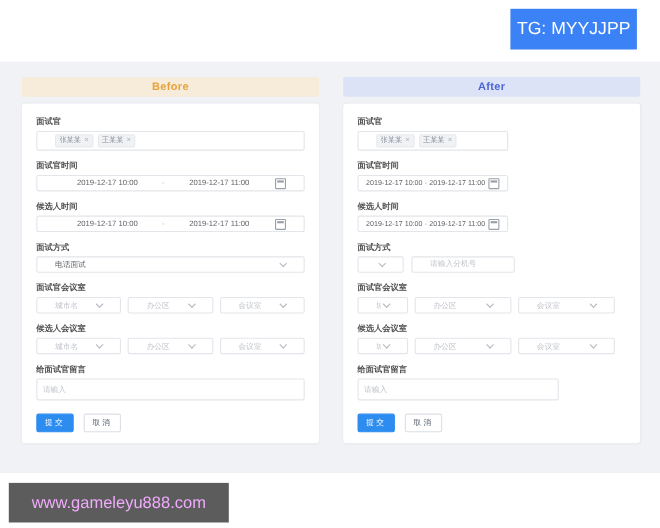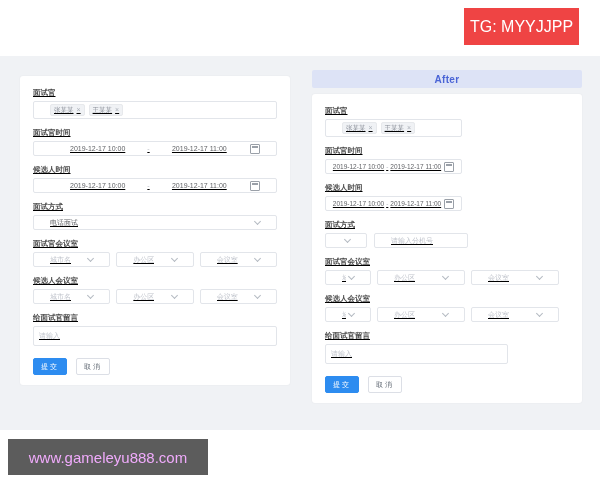"TG: MYYJJPP" .tg-badge { background: #ef4444 -> #3b82f6 }
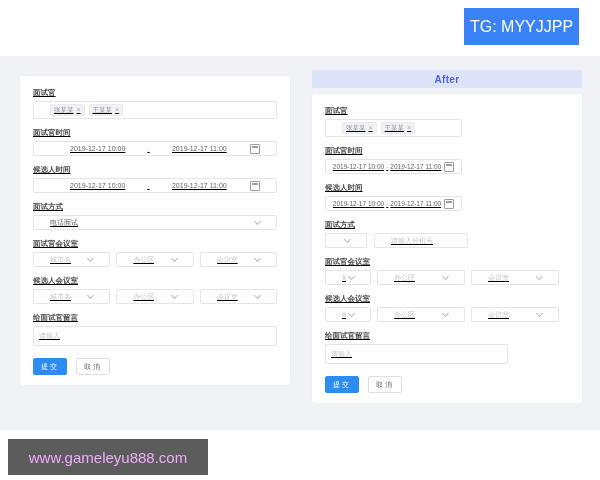"Before" div.band { html: none -> <div> <span>Before</span> </div> }
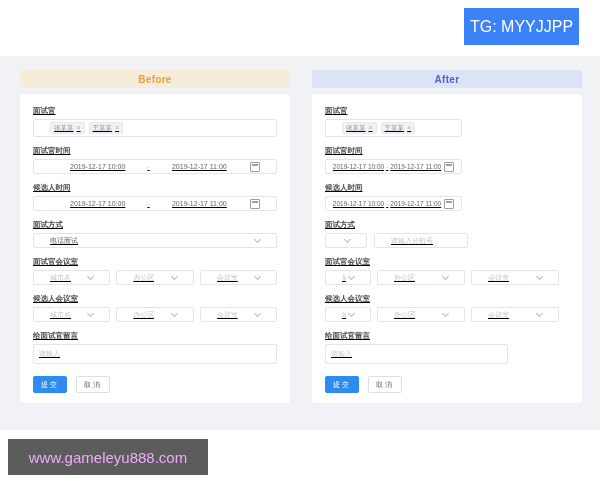"面试官" .field { text-decoration: underline -> none }
